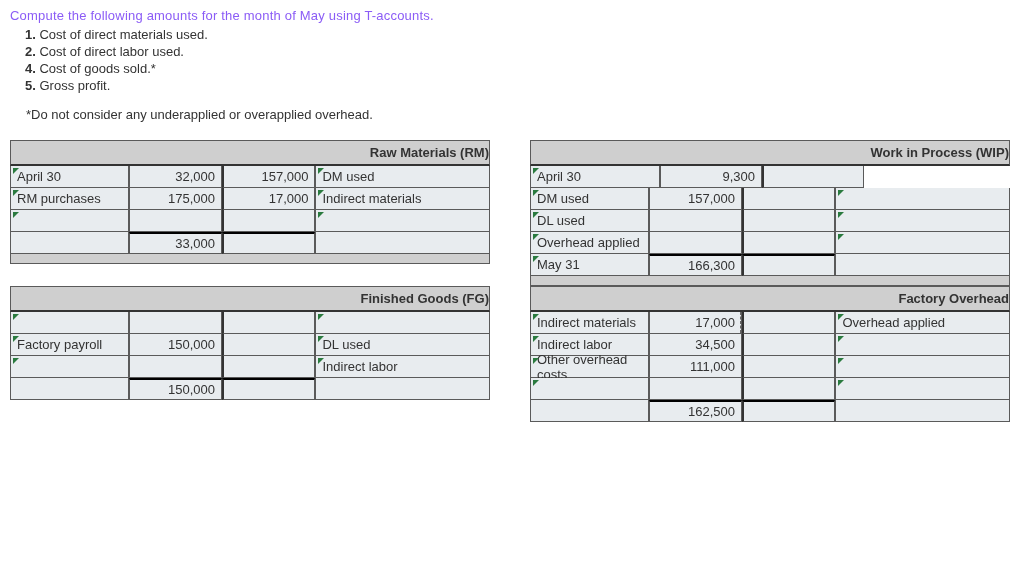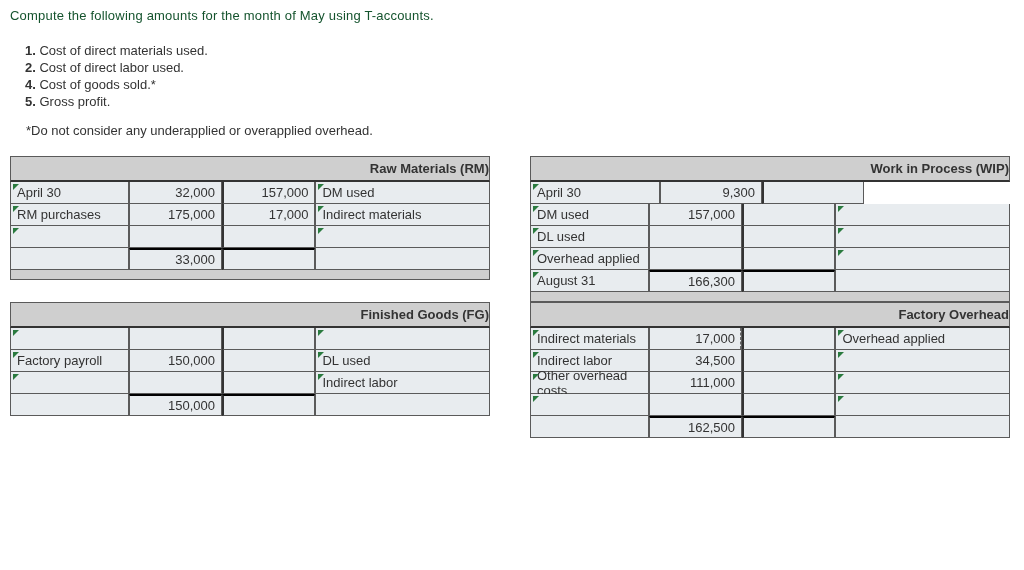"Compute the following amounts for" .intro { color: #14532d -> #8b5cf6; margin-bottom: 20px -> 4px }
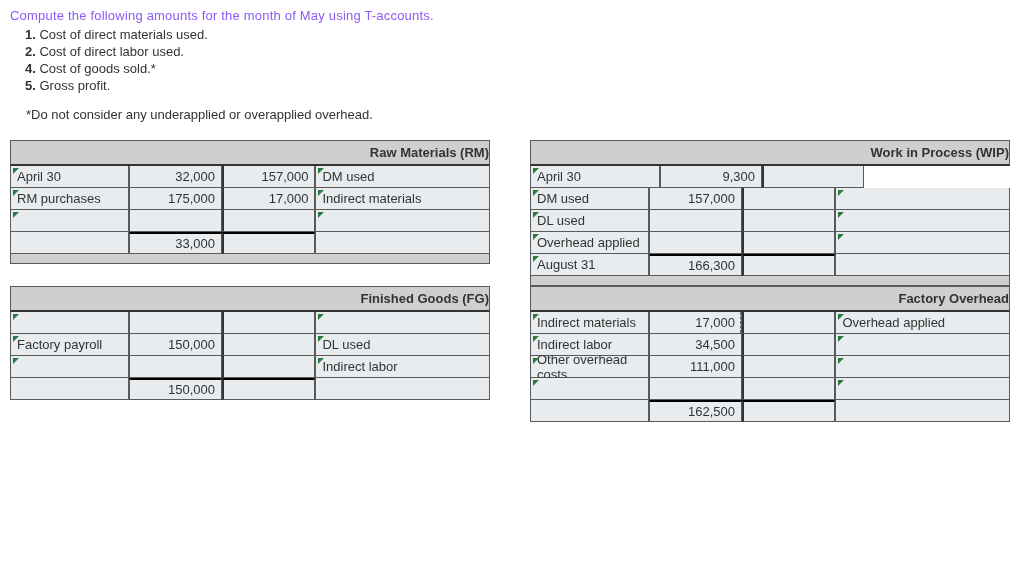"August 31" span { text: August -> May }
